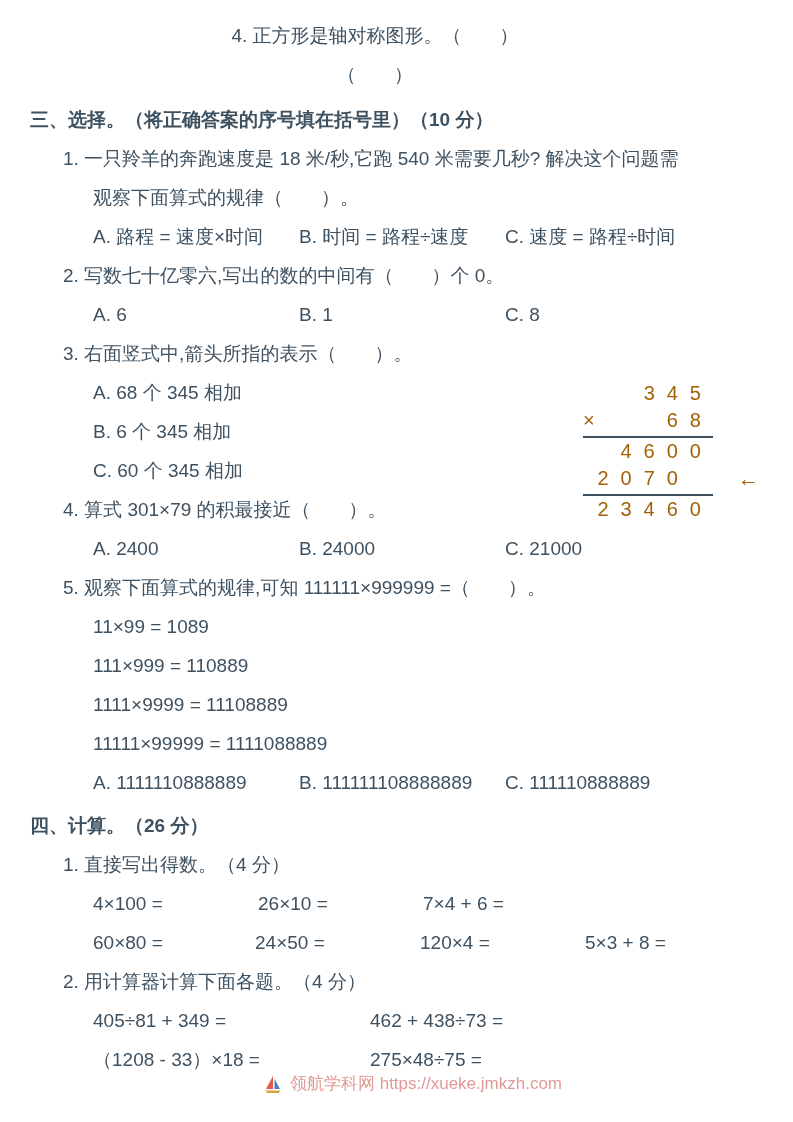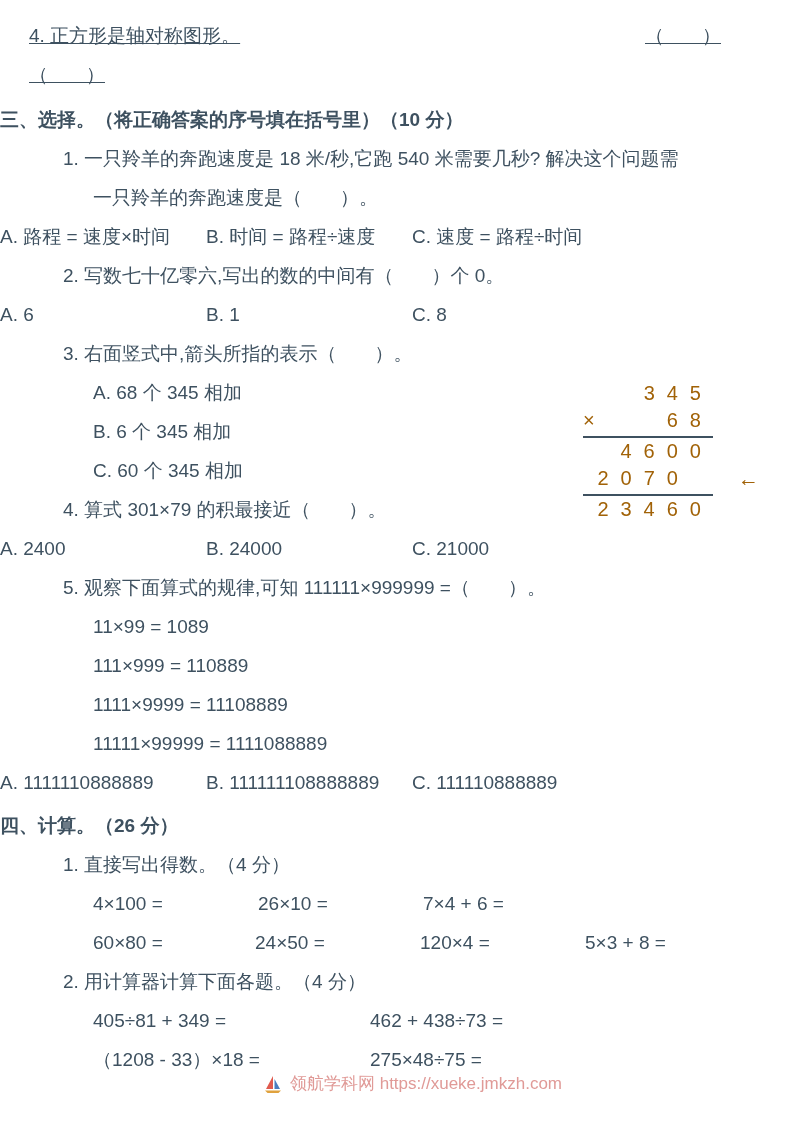"4. 正方形是轴对称图形。" .tf-row { justify-content: space-between -> center; text-decoration: underline -> none }
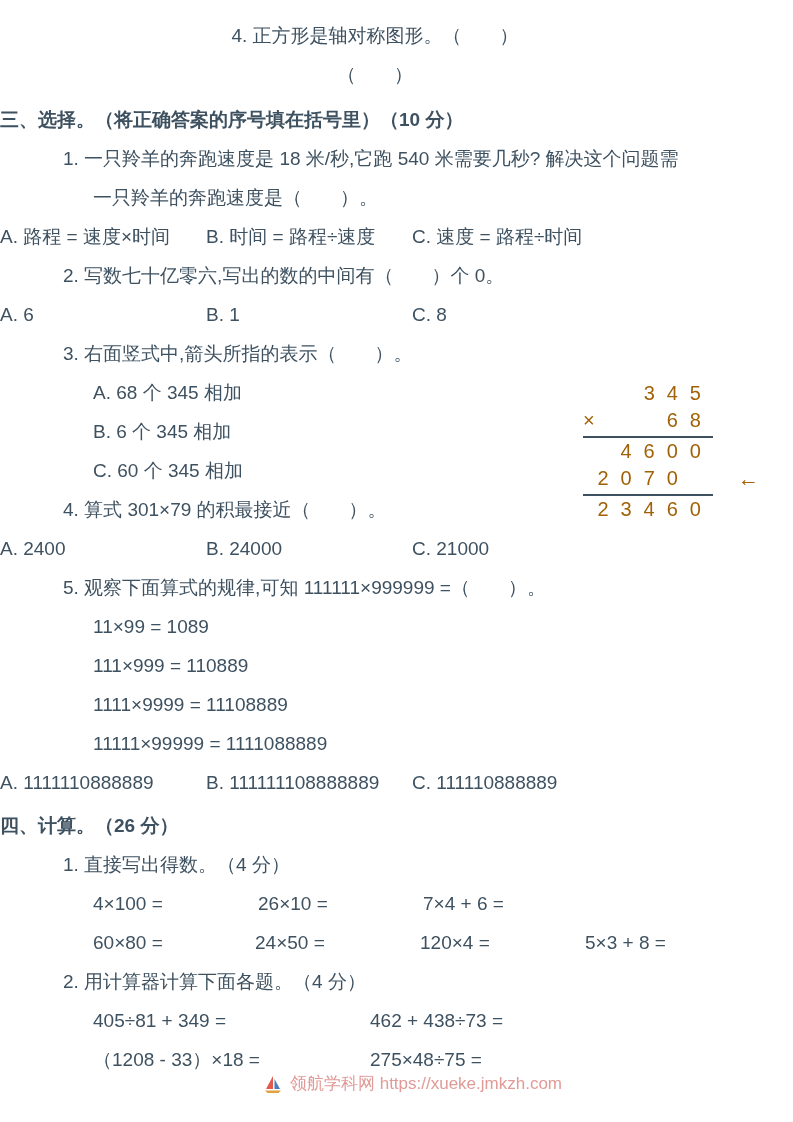"三、选择。（将正确答案的序号填在括号里）（10 分）" .indent1 { padding-left: none -> 30px }
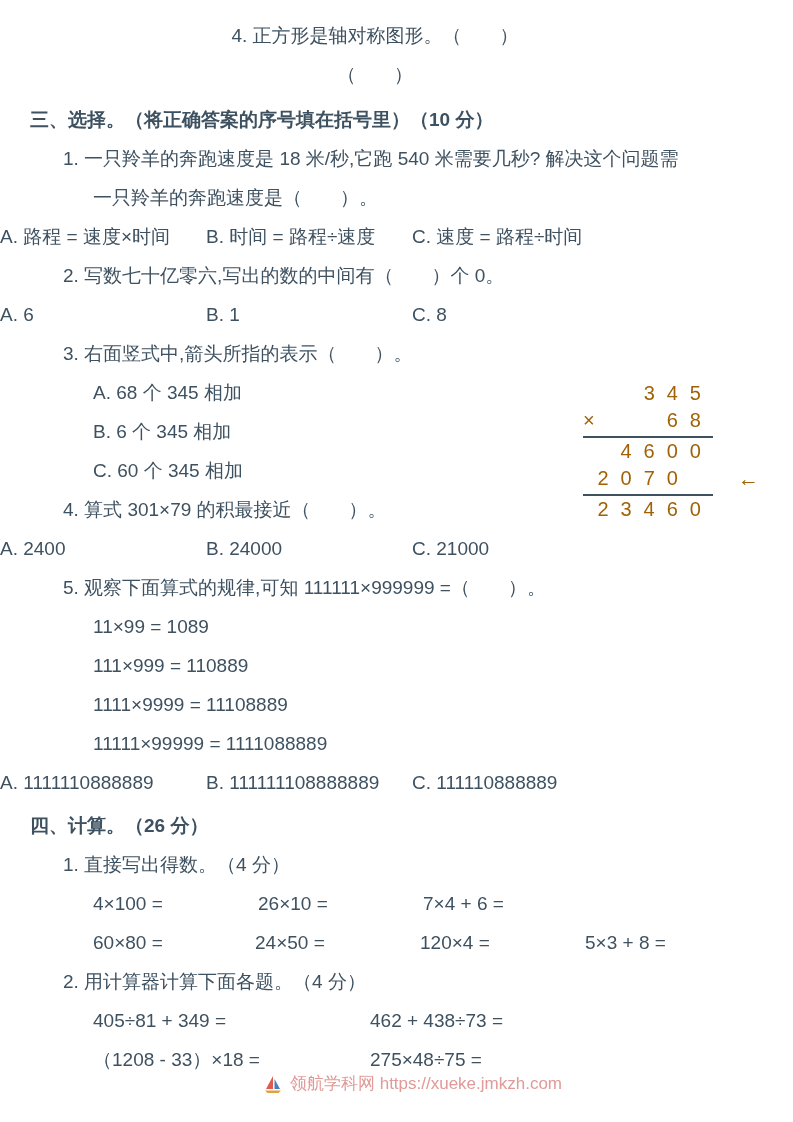"一只羚羊的奔跑速度是（ ）。" div.line { text: 一只羚羊的奔跑速度是 -> 观察下面算式的规律 }
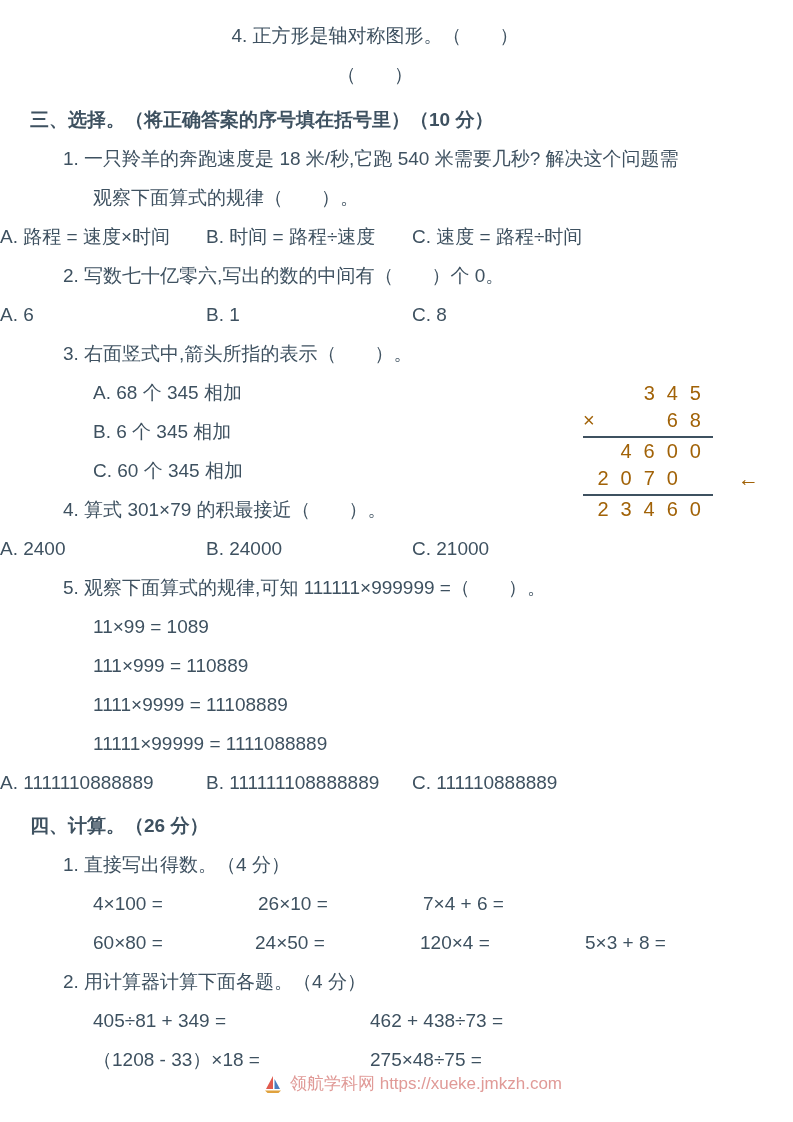"A. 路程 = 速度×时间" .opt-row { padding-left: none -> 93px }
